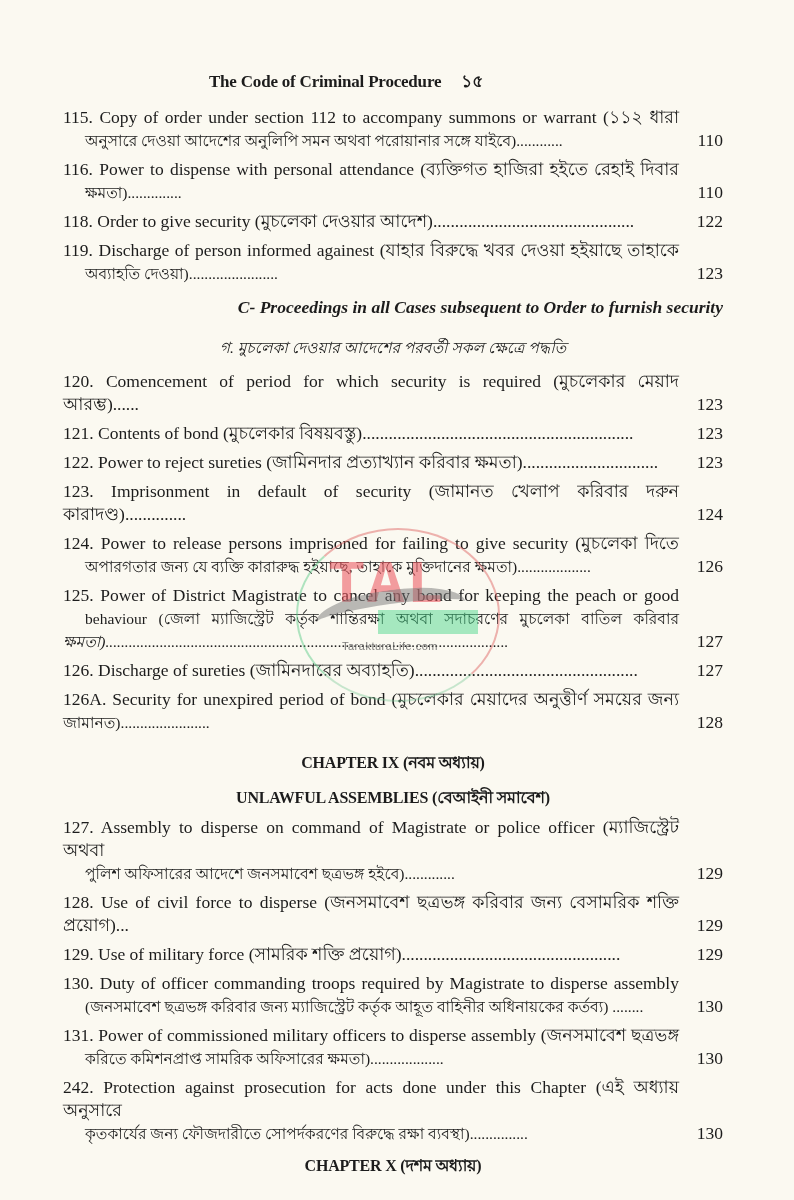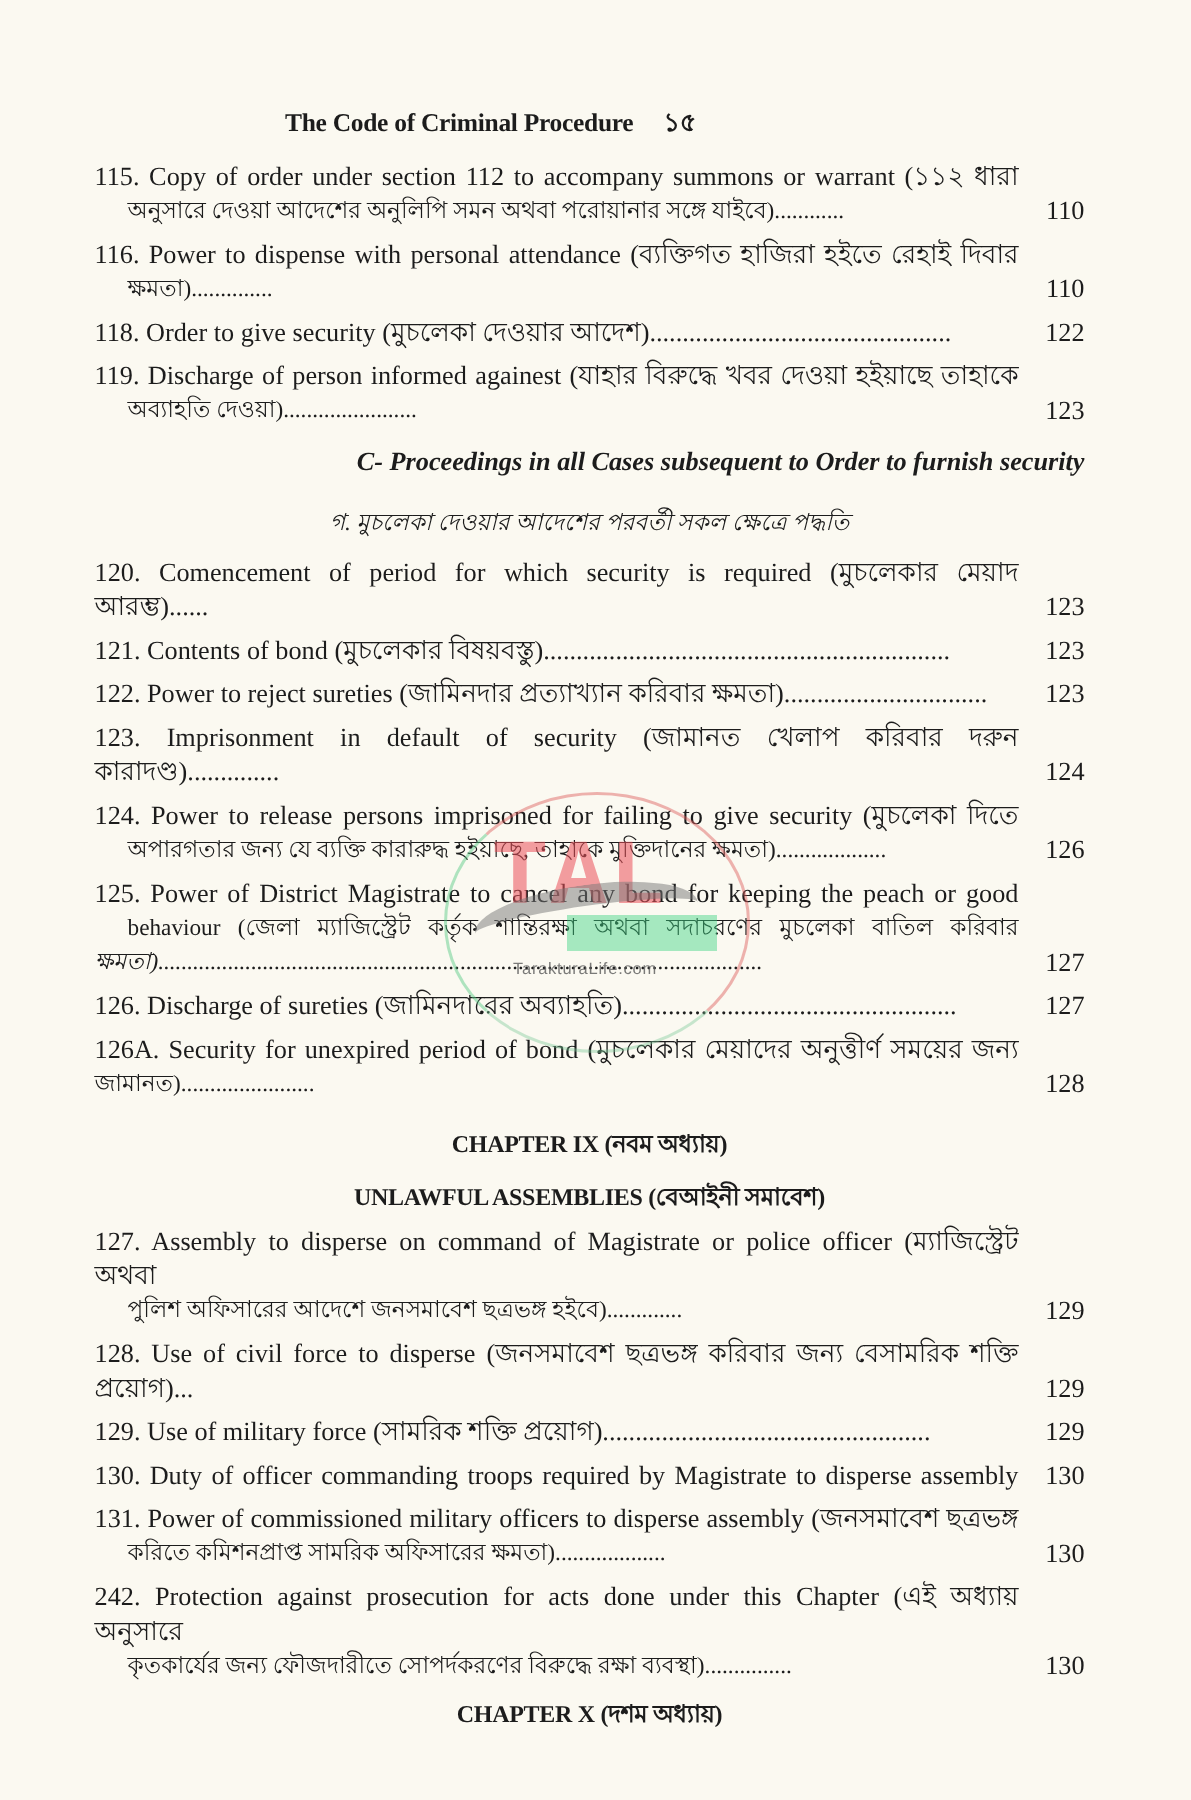"The Code of Criminal Procedure" .page { padding-left: none -> 19px }
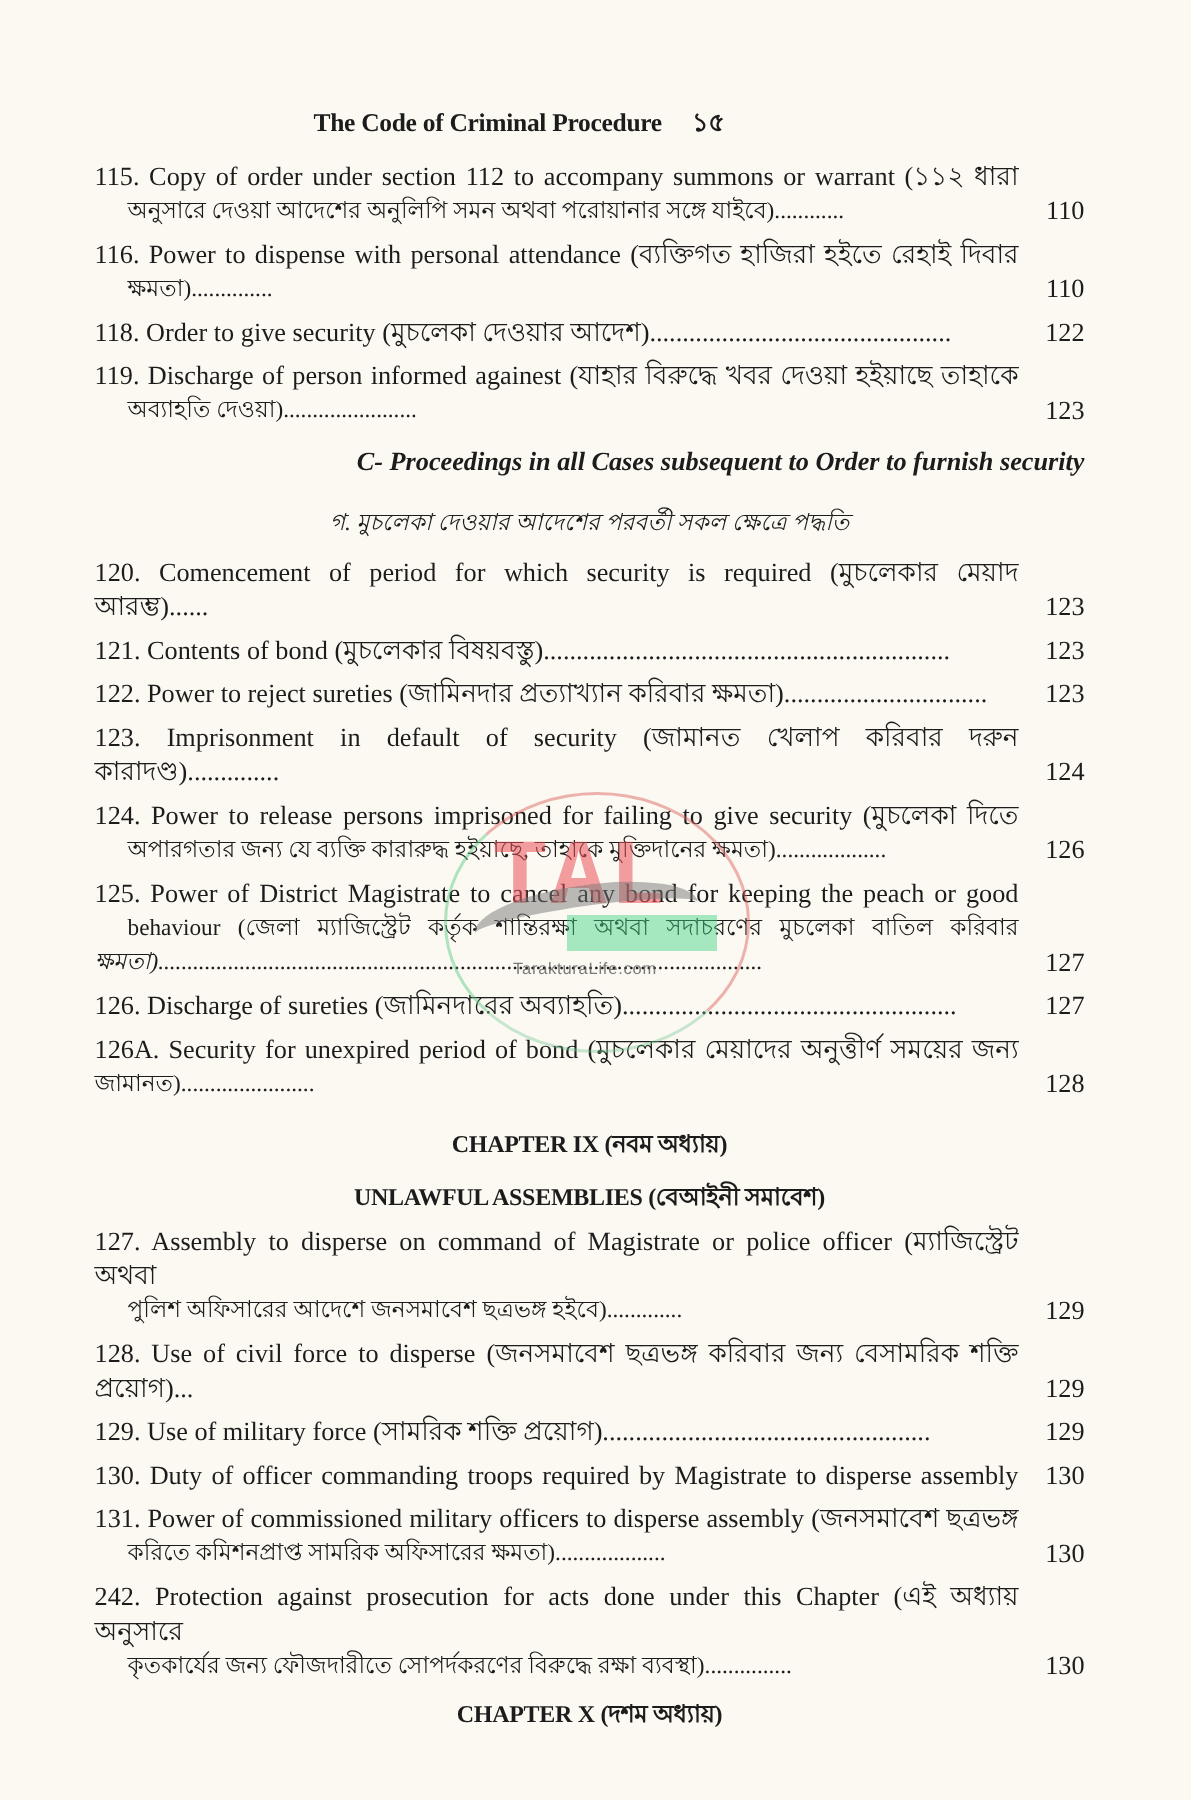"(জনসমাবেশ ছত্রভঙ্গ করিবার জন্য" span.l2 { html: none -> <span>(জনসমাবেশ ছত্রভঙ্গ করিবার জন্য ম্যাজিস্ট্রেট কর্তৃক আহূত বাহিনীর অধিনায়কের কর্তব্য) ........</span> }
